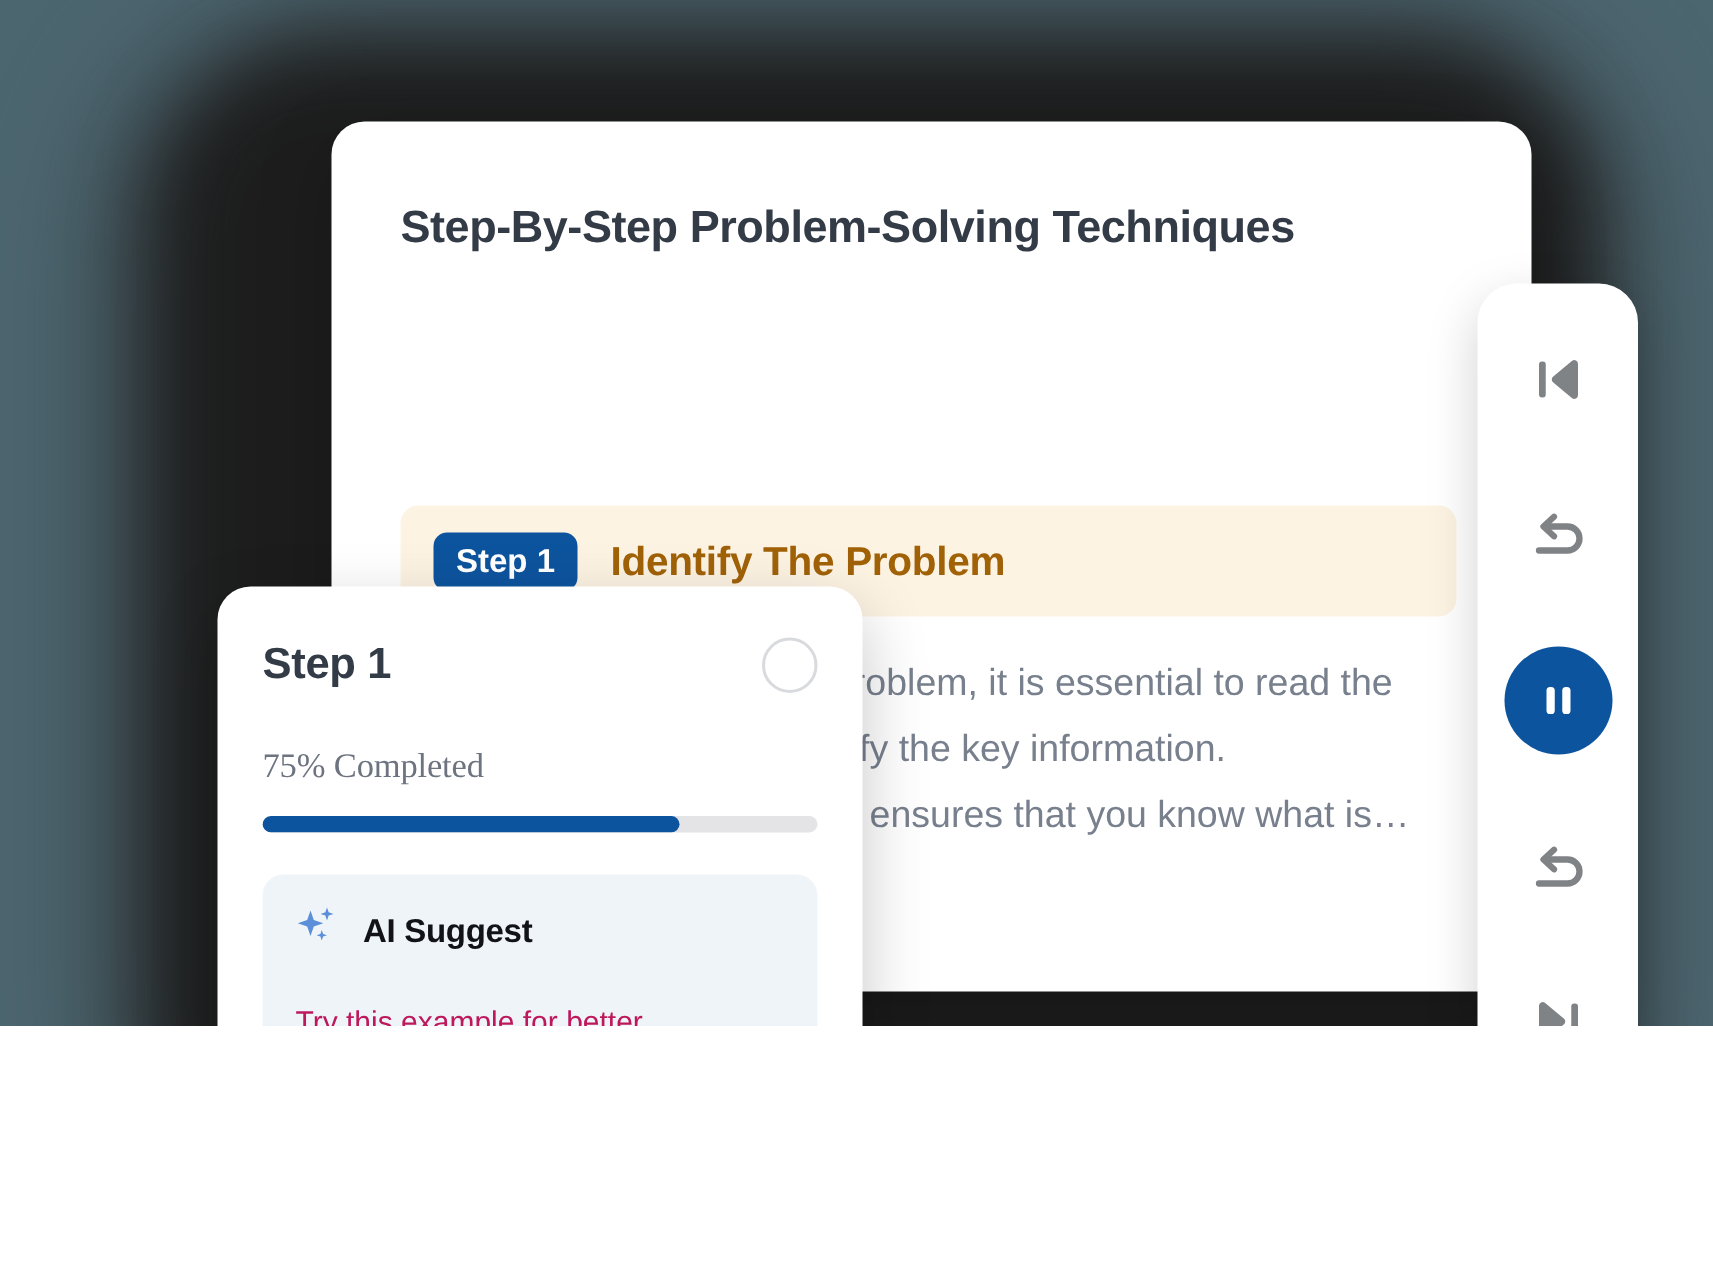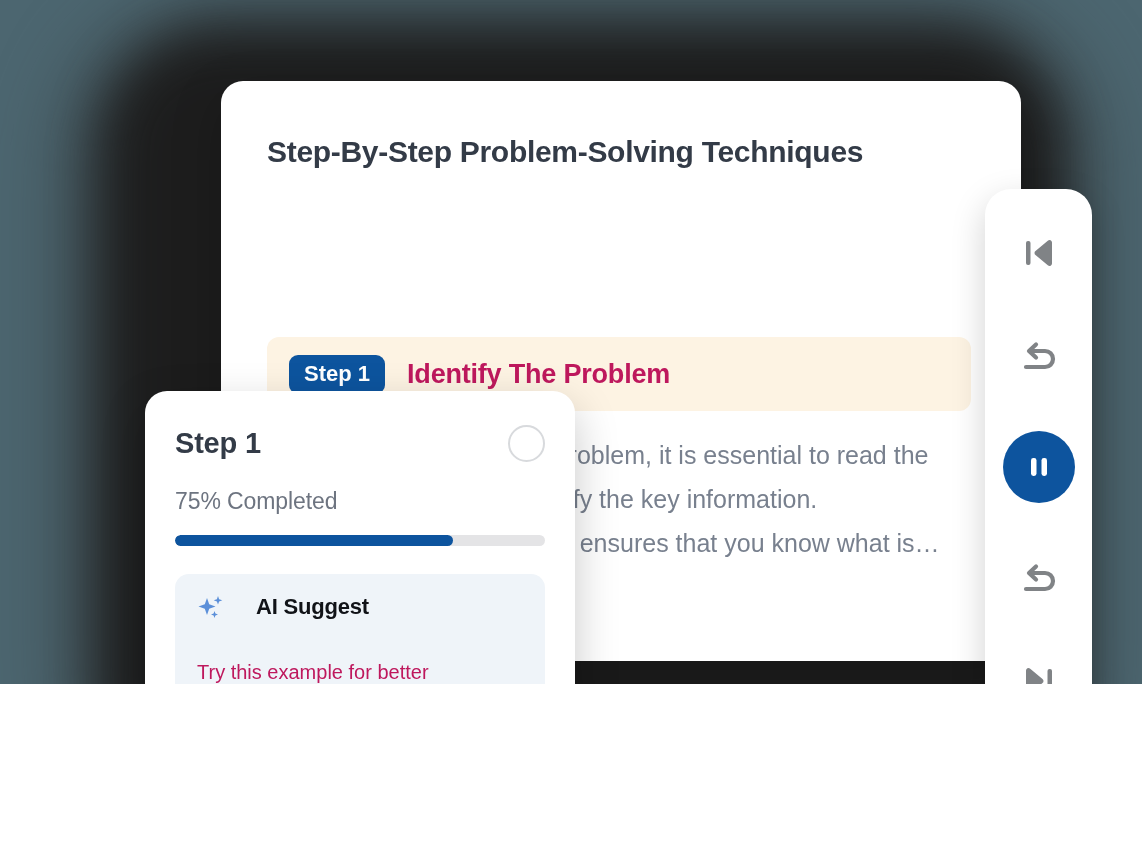"Identify The Problem" .step-head { color: #be185d -> #a16207 }
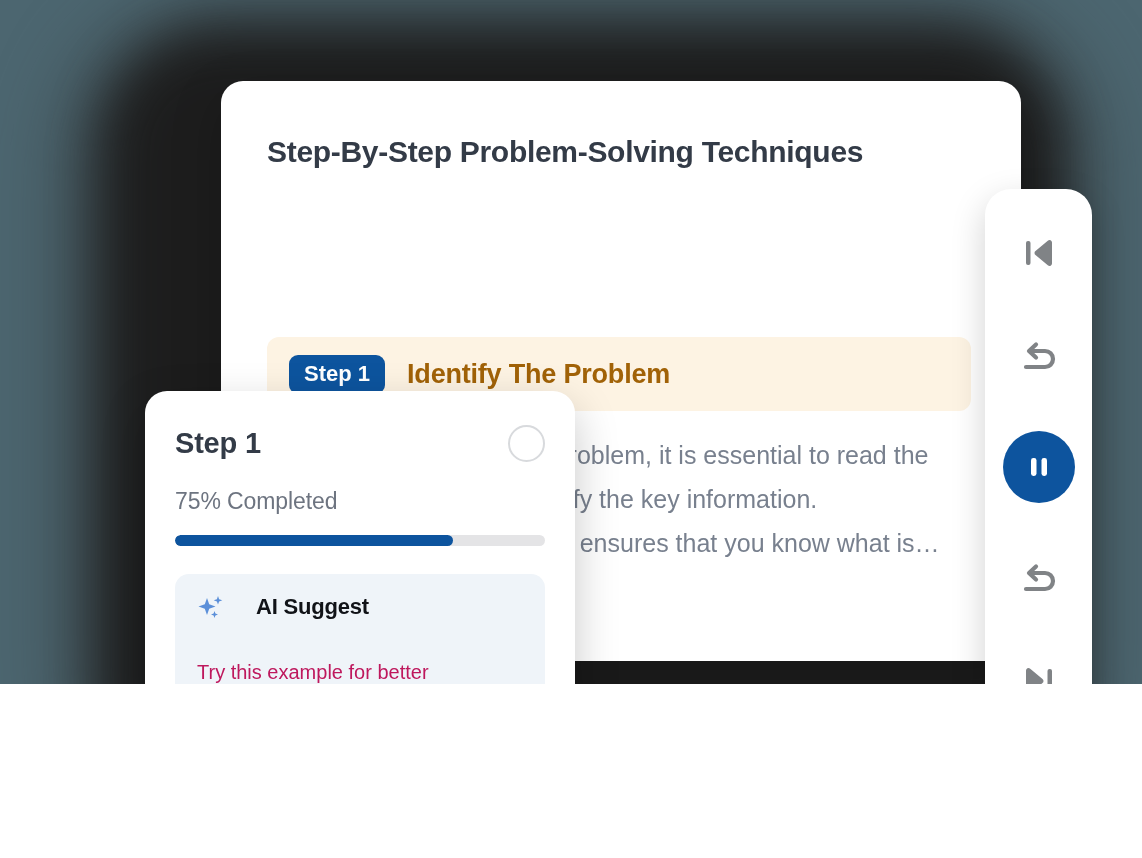"75% Completed" .sc-pct { font-family: none -> Liberation Serif, serif; margin-top: 26px -> 36px }
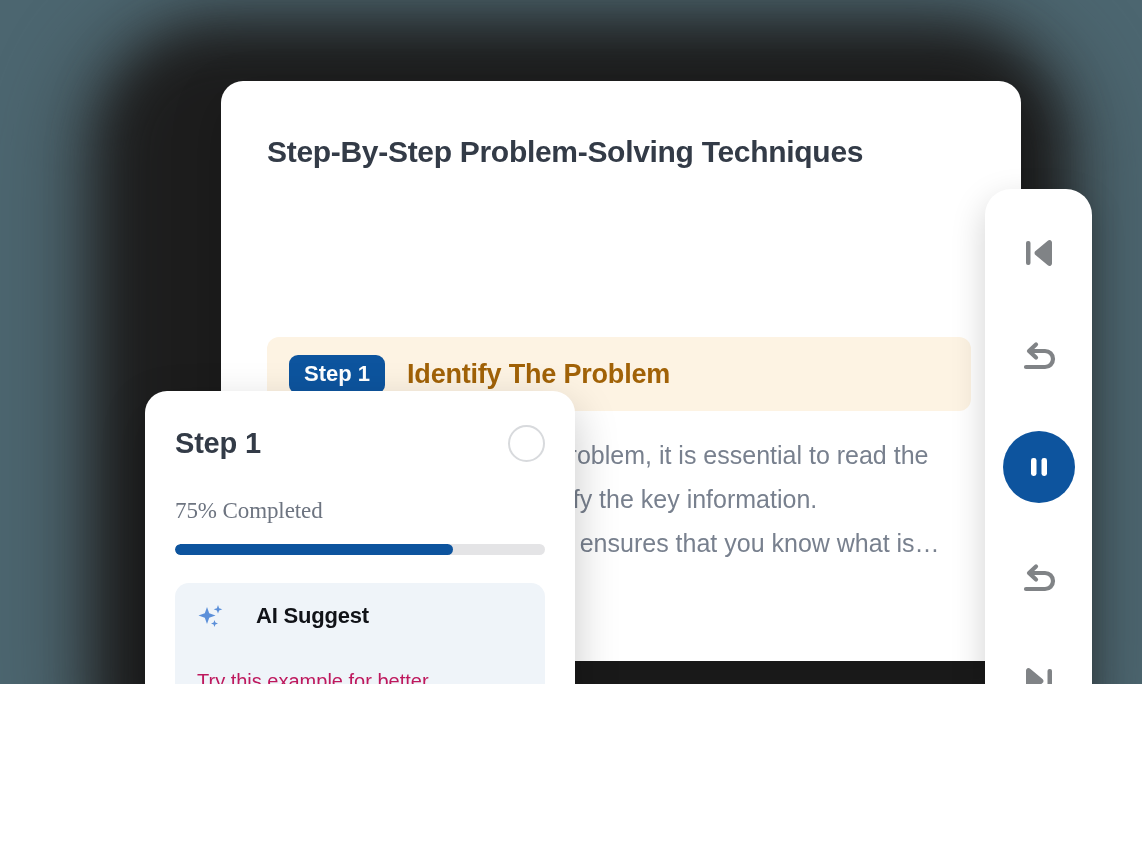"AI Suggest" .ai-head { align-items: flex-start -> center; gap: 29px -> 15px }
